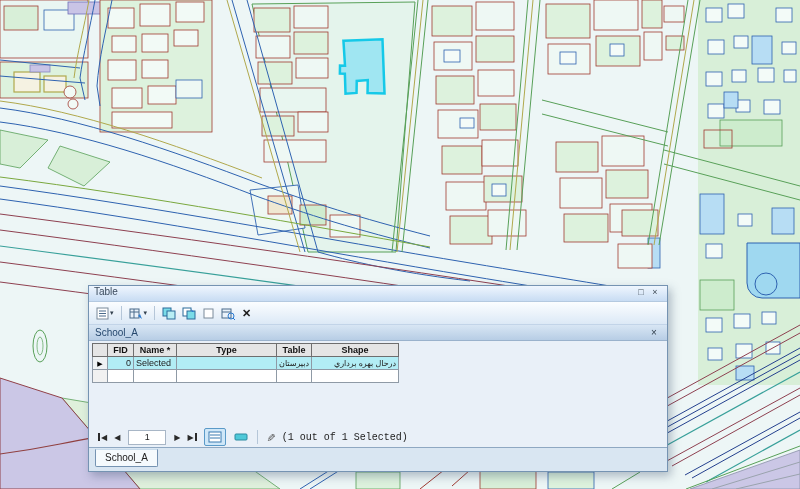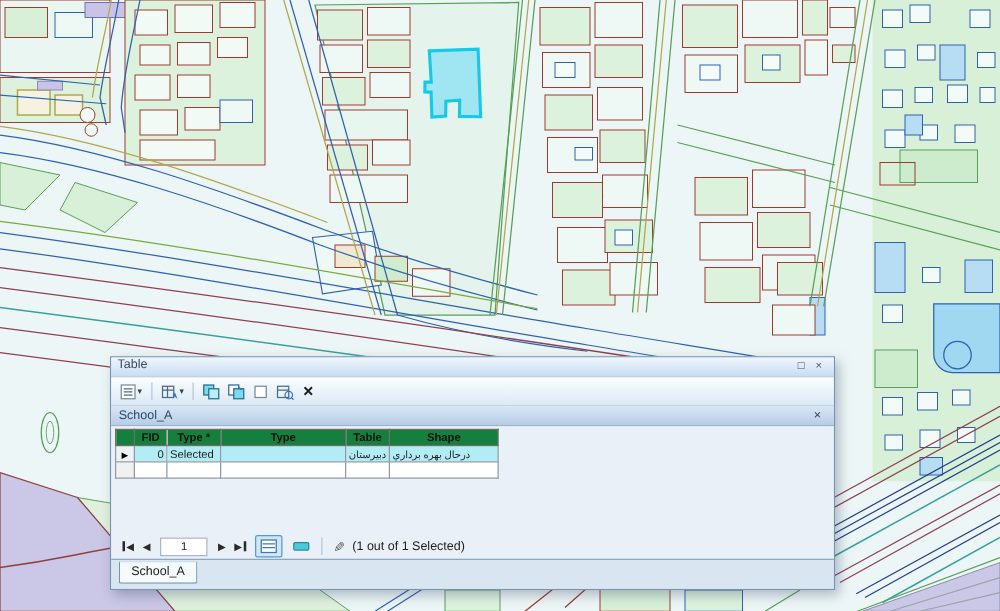"FID" table.grid th { background: #15803d -> #e5e5e5 }
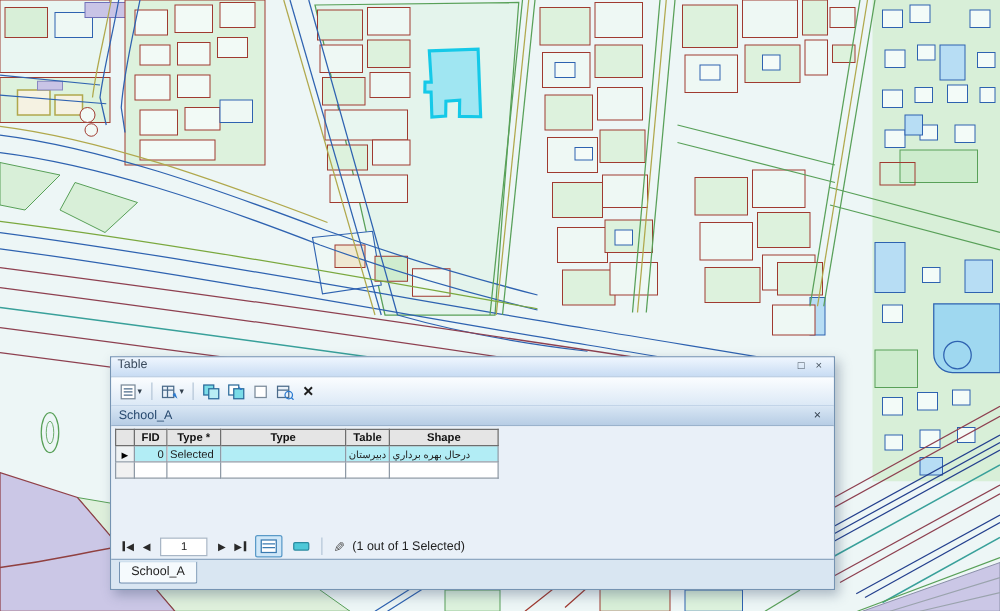"Type *" th { text: Type -> Name }
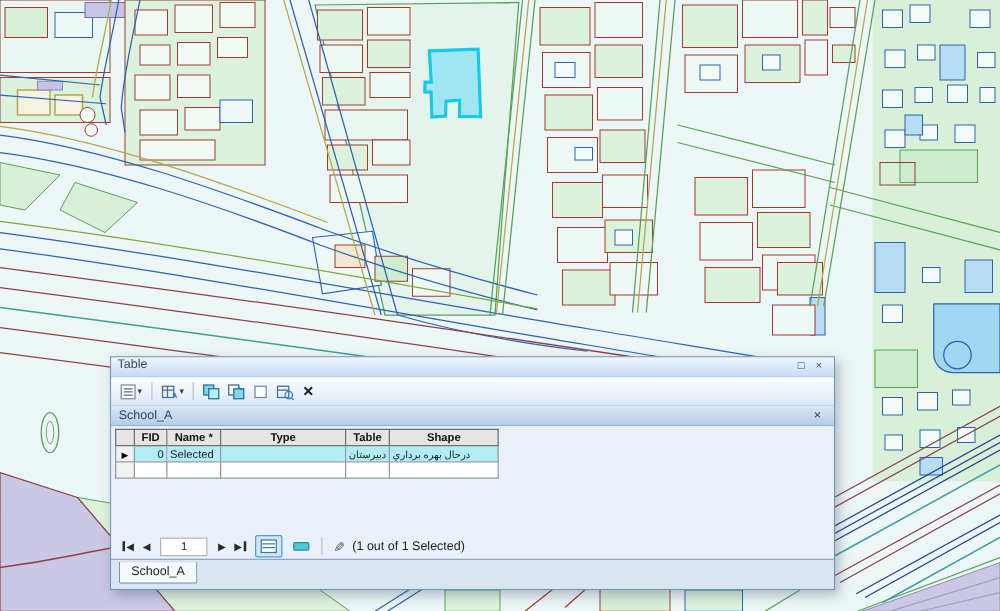"دبيرستان" td.rtl { text-align: left -> right }
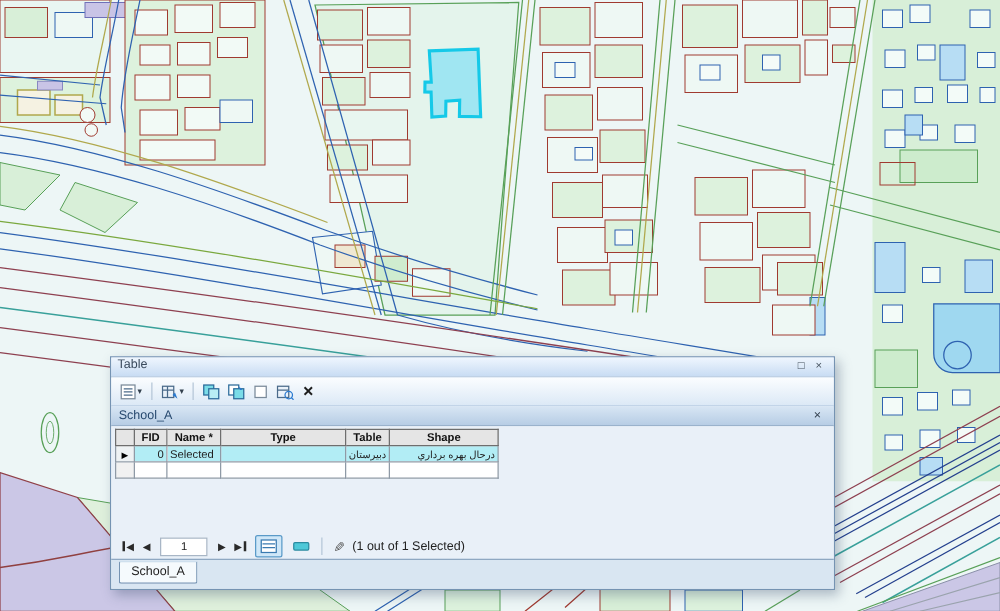"(1 out of 1 Selected)" .count-text { font-family: none -> Liberation Mono, monospace }
